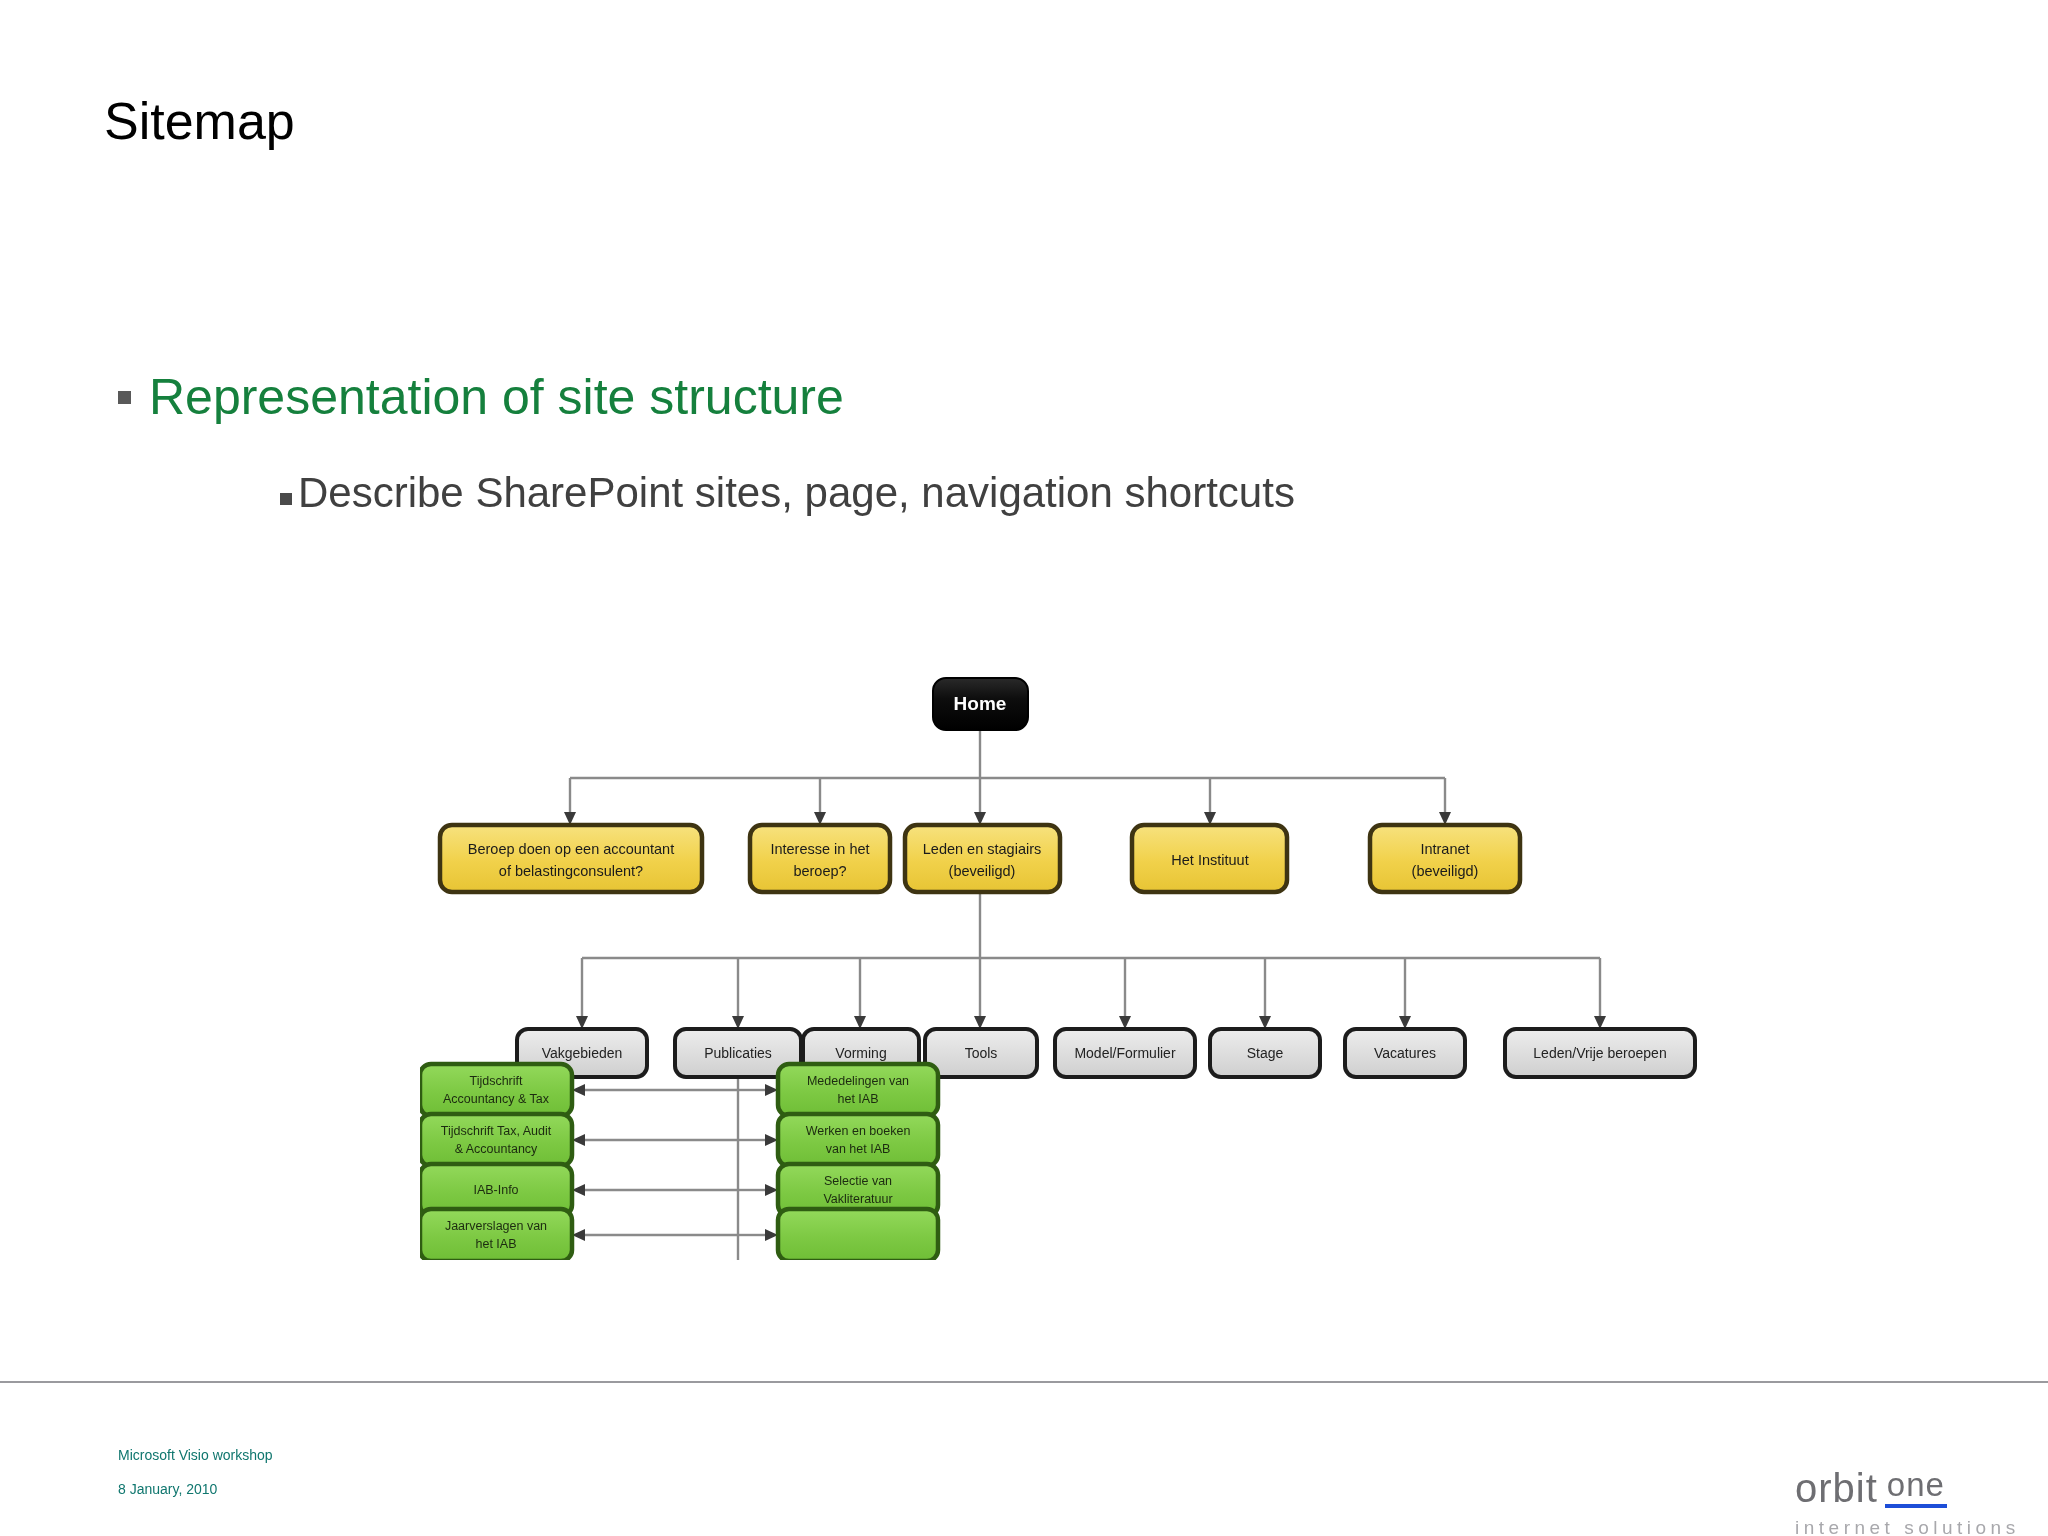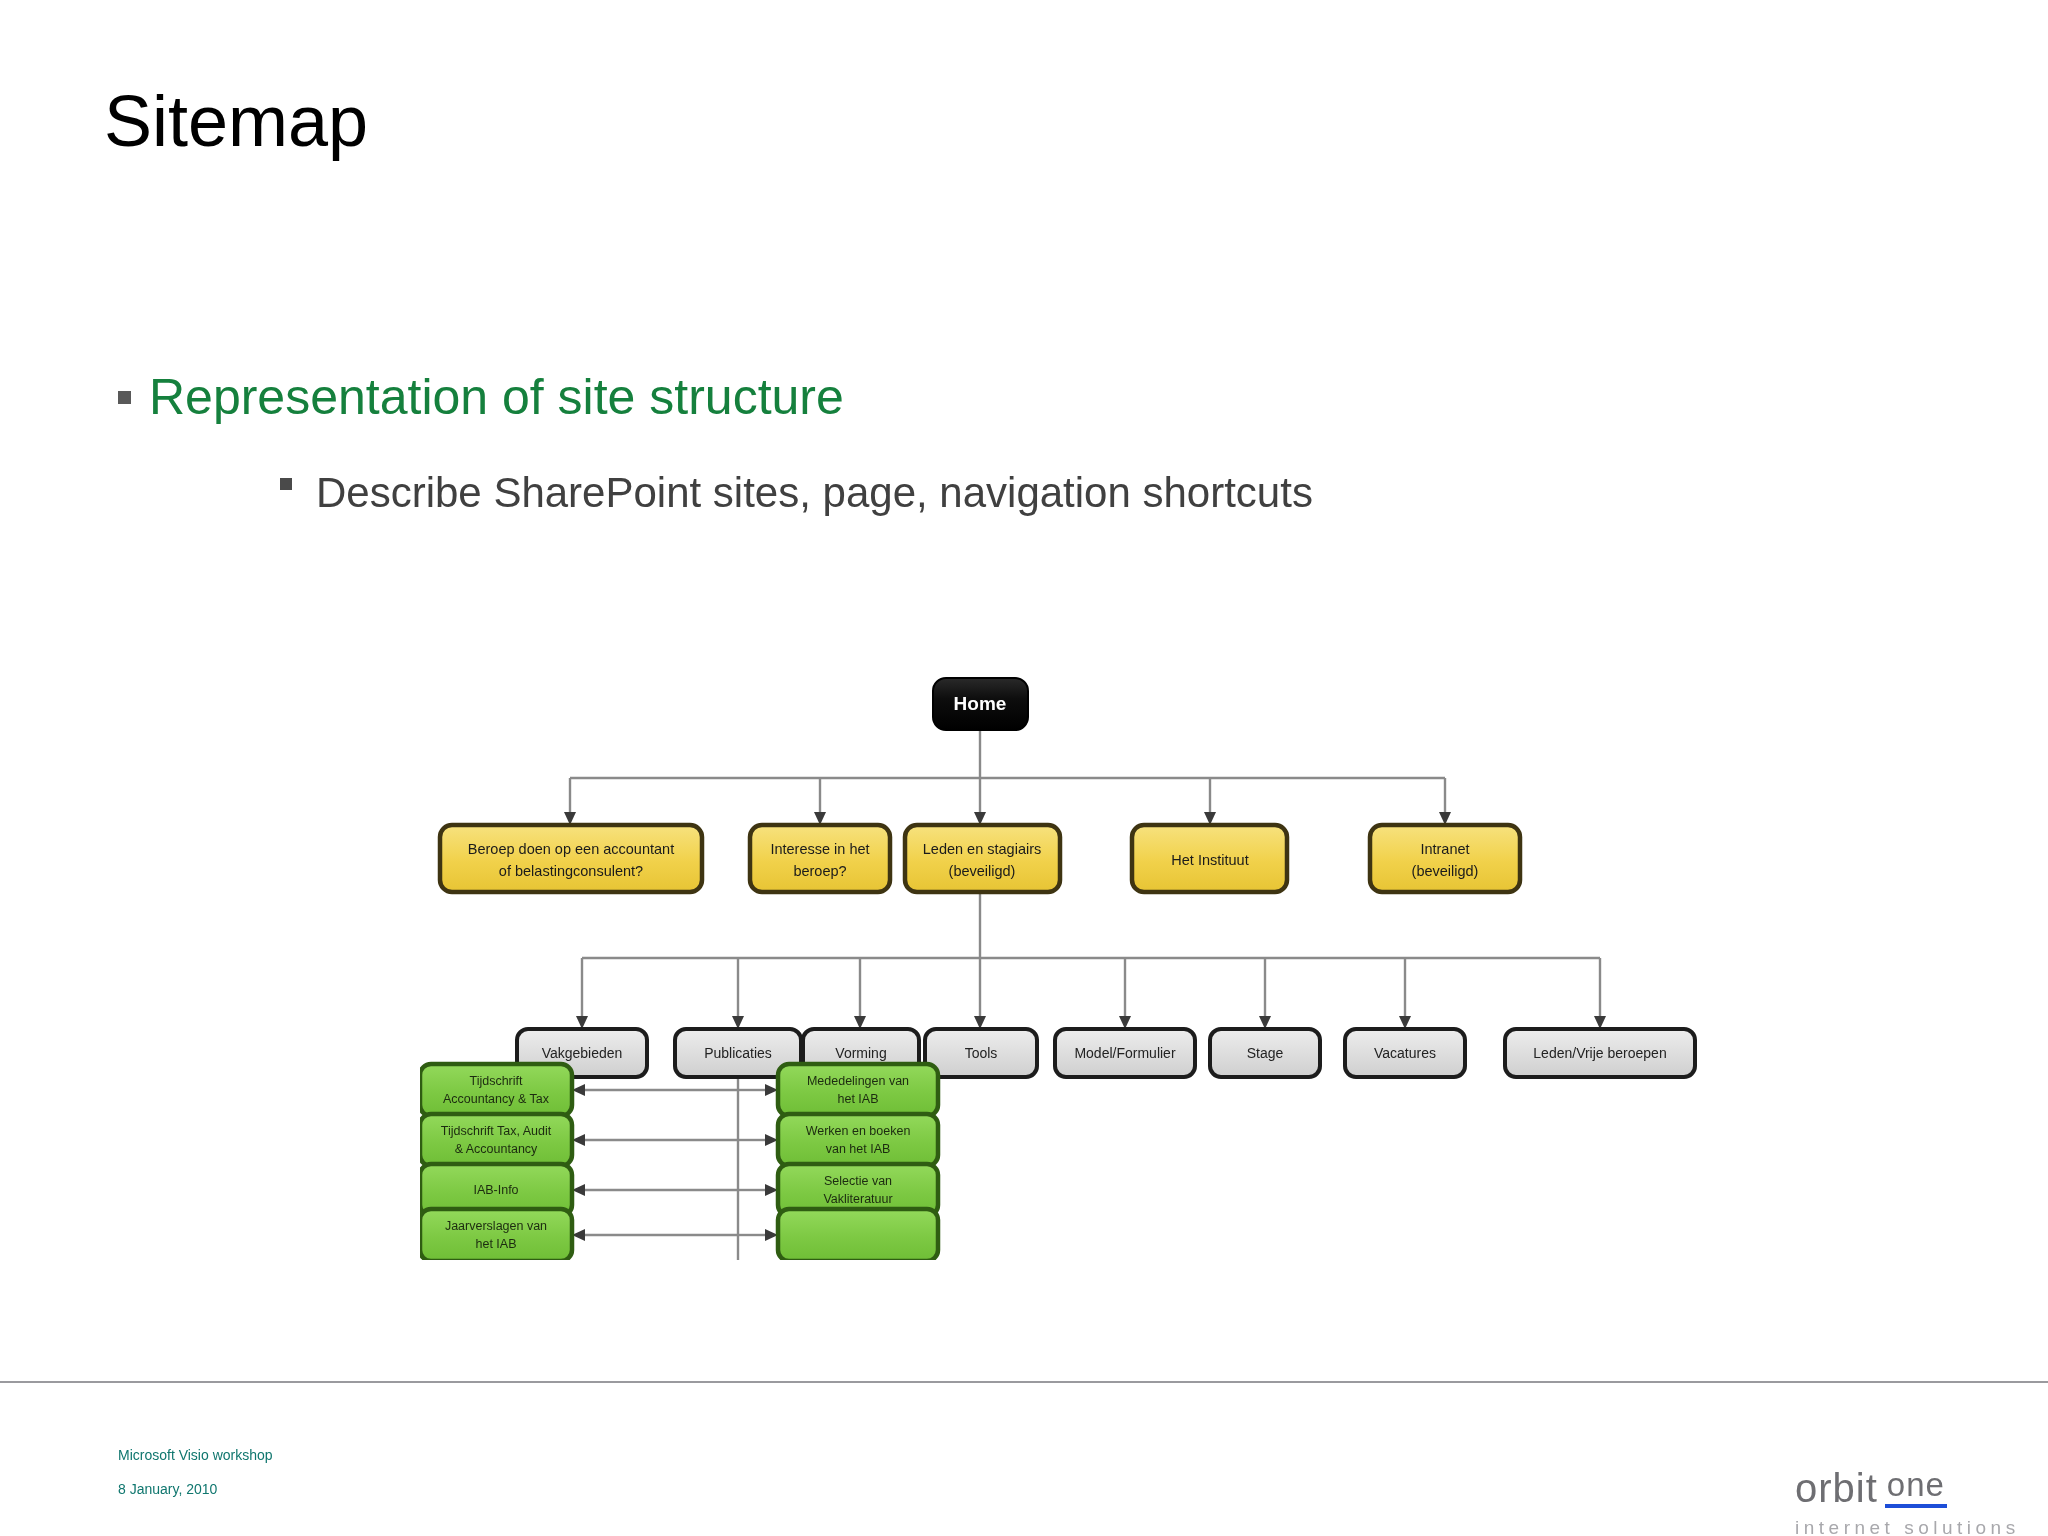"Sitemap" #slide-title { font-size: 72px -> 52px; top: 85px -> 95px }
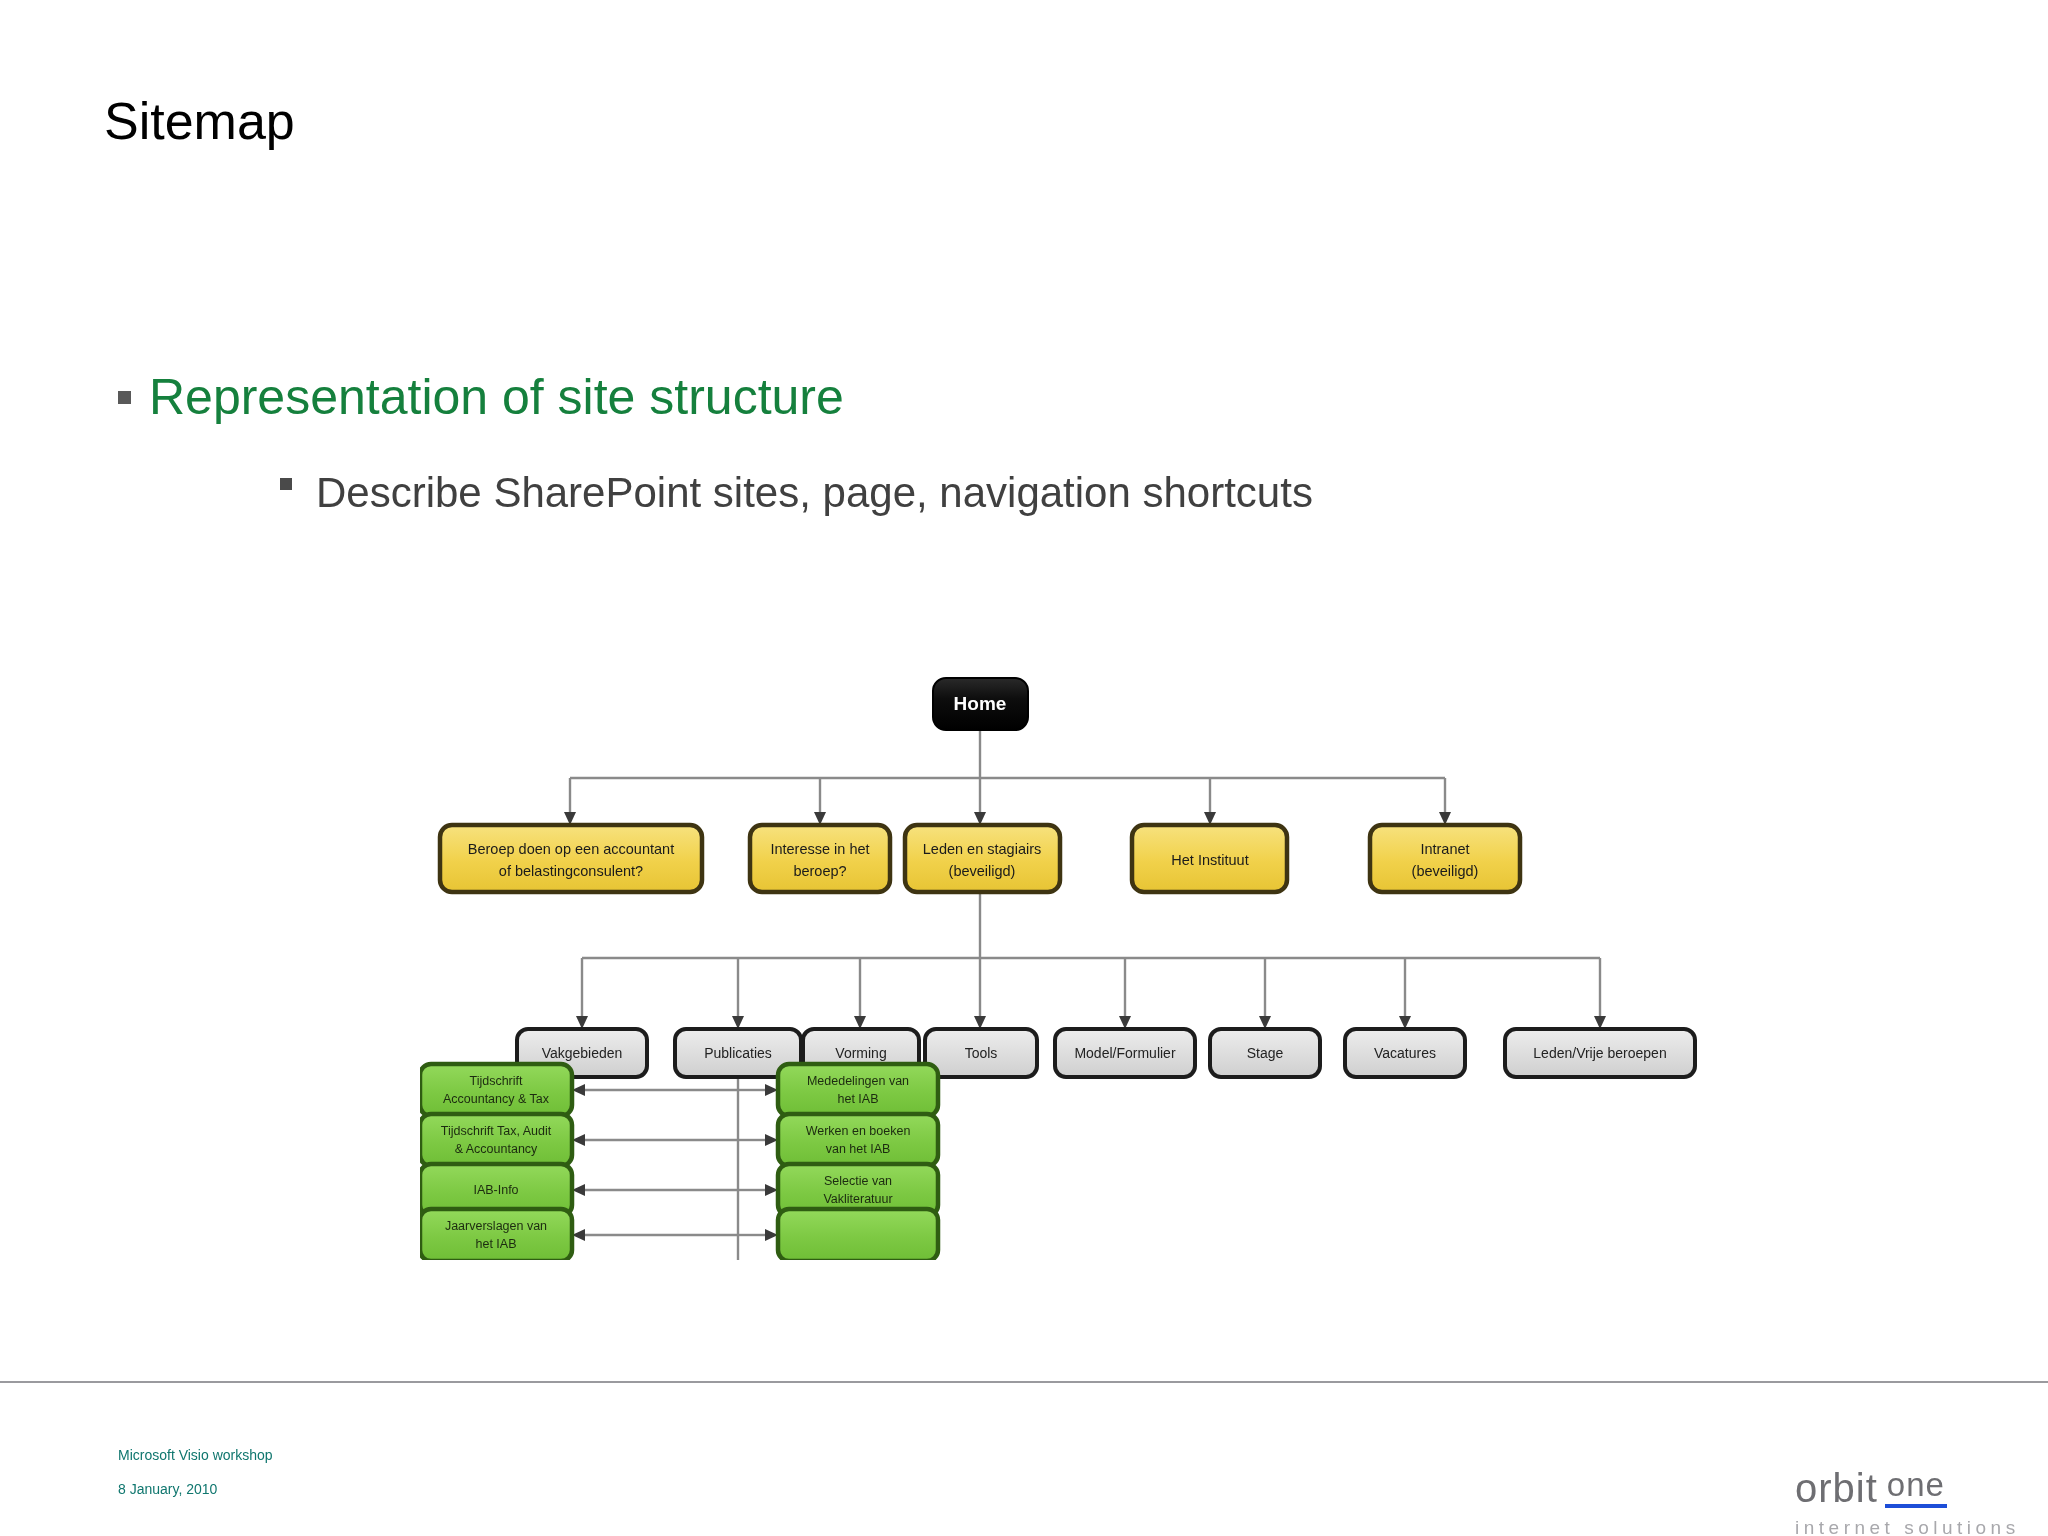"Describe SharePoint sites, page," #bullet-level2 { align-items: center -> flex-end; gap: 24px -> 6px }
